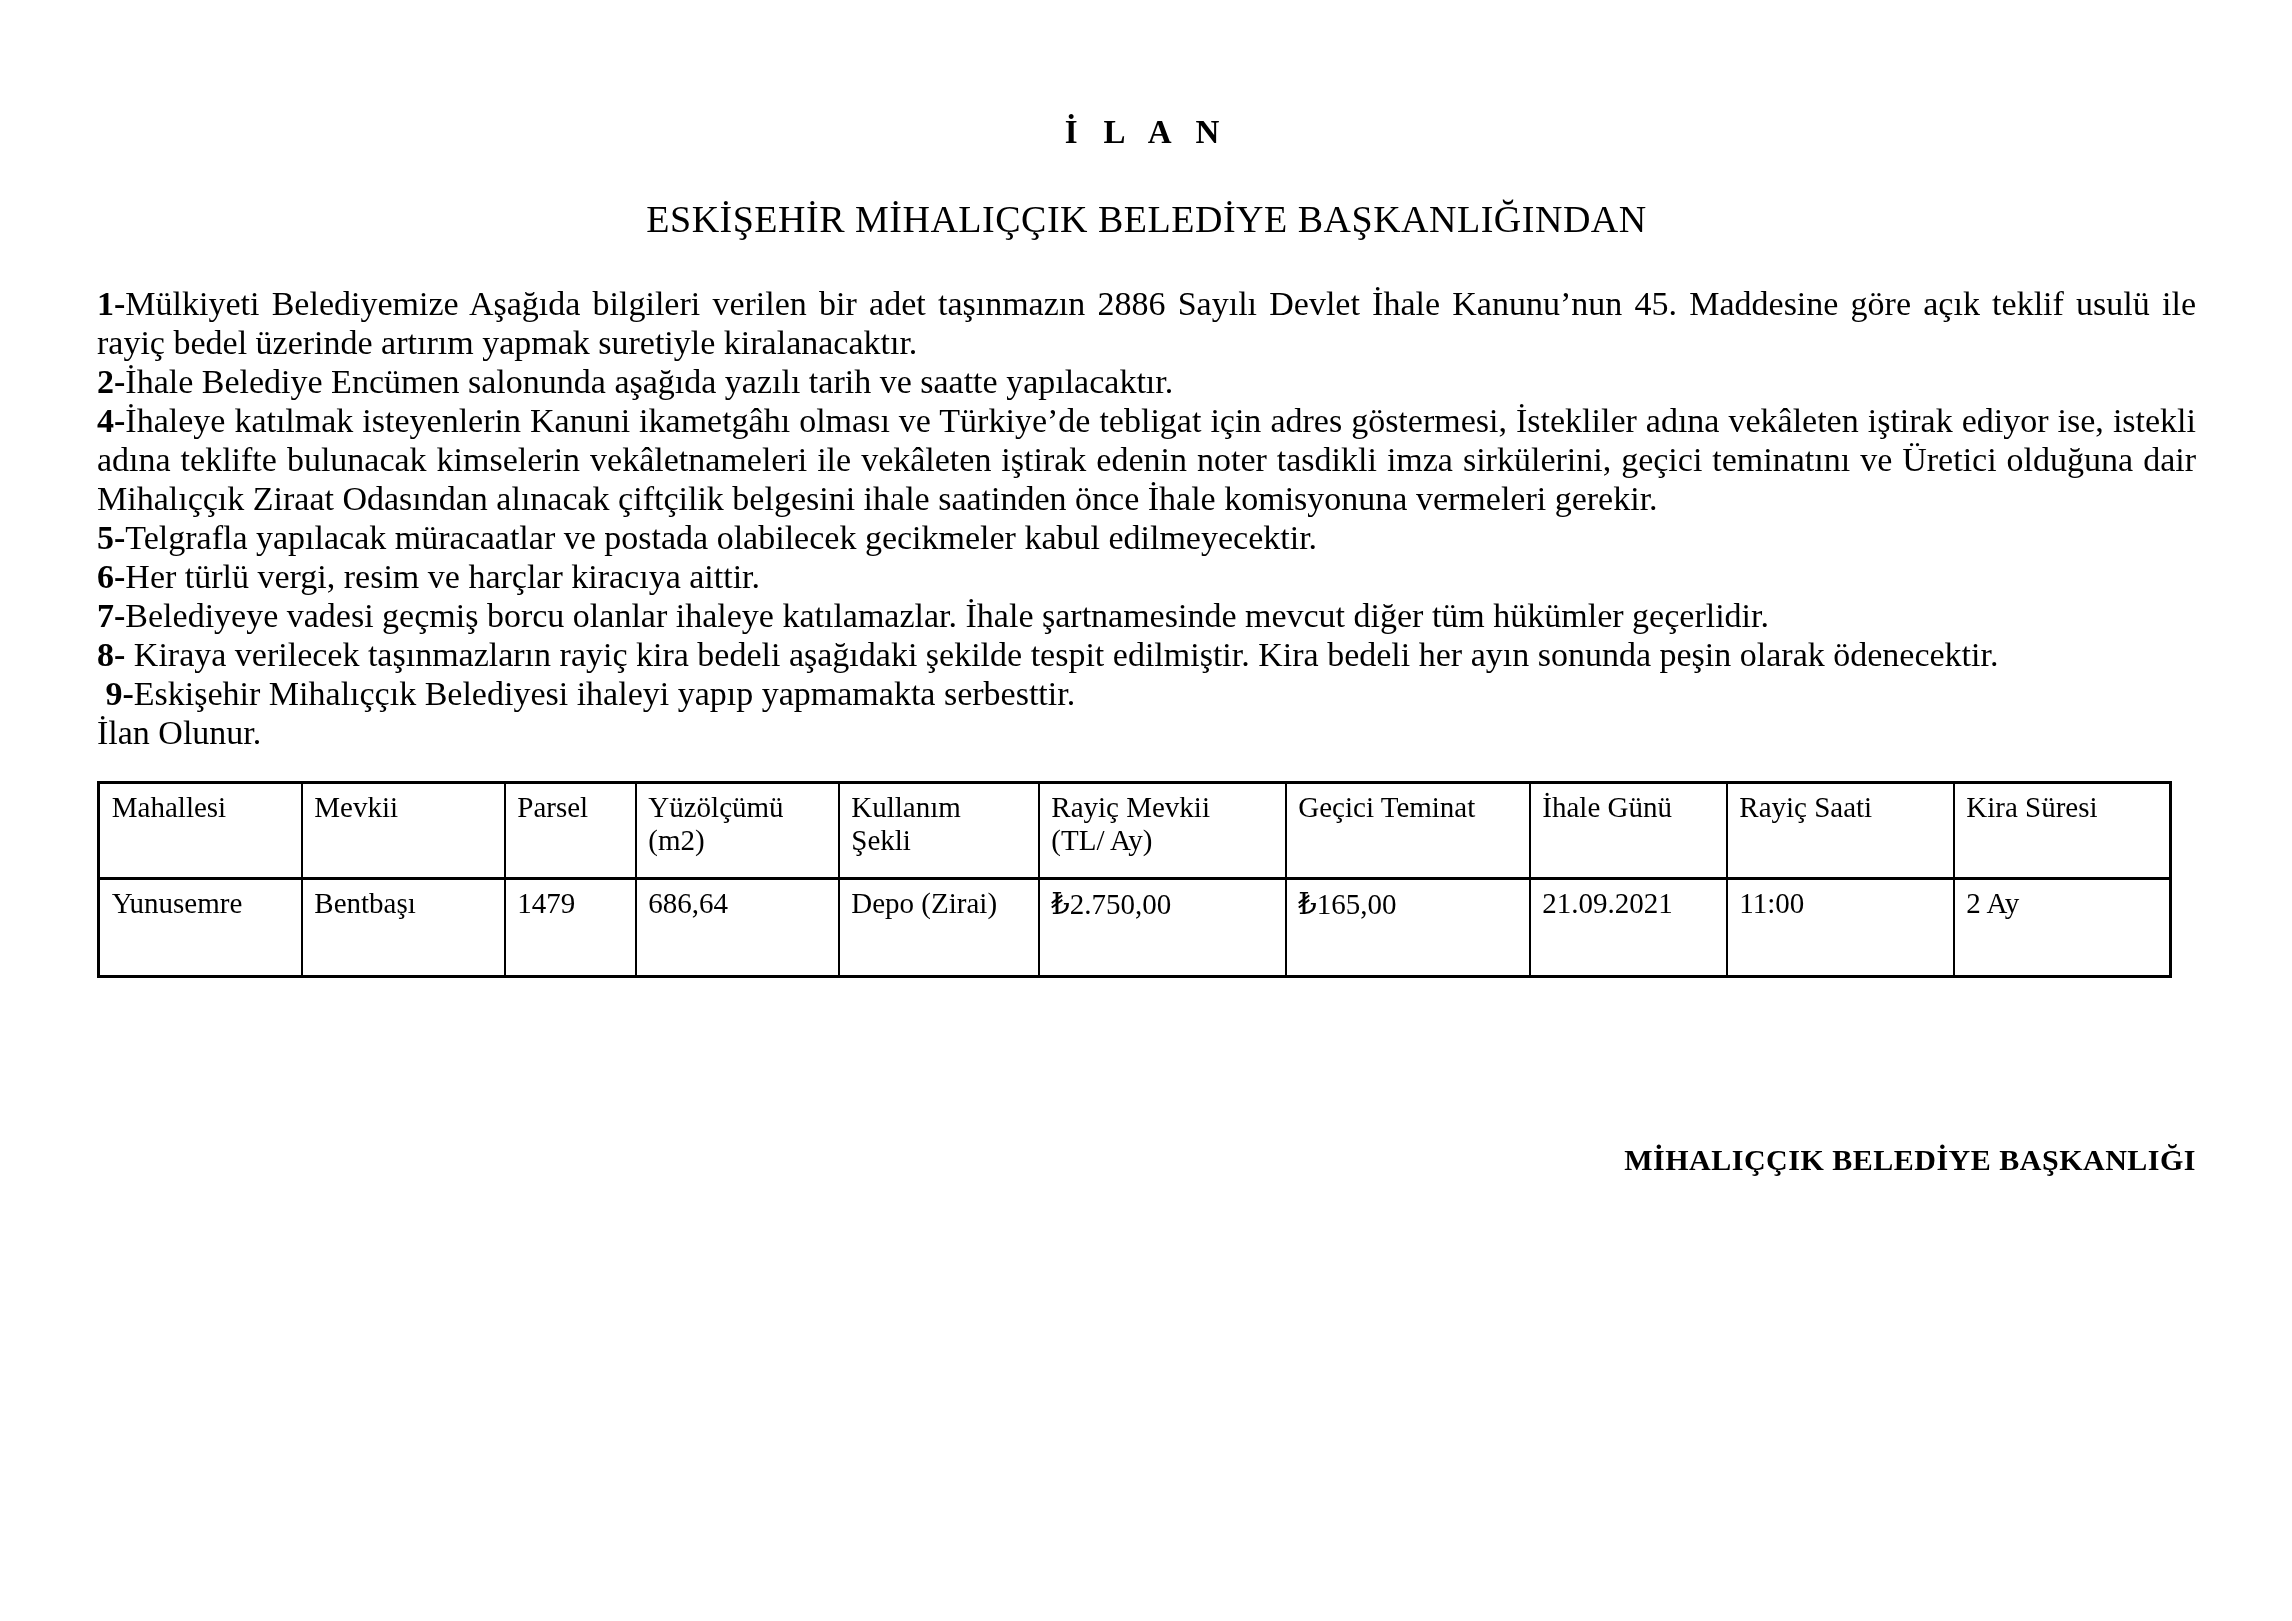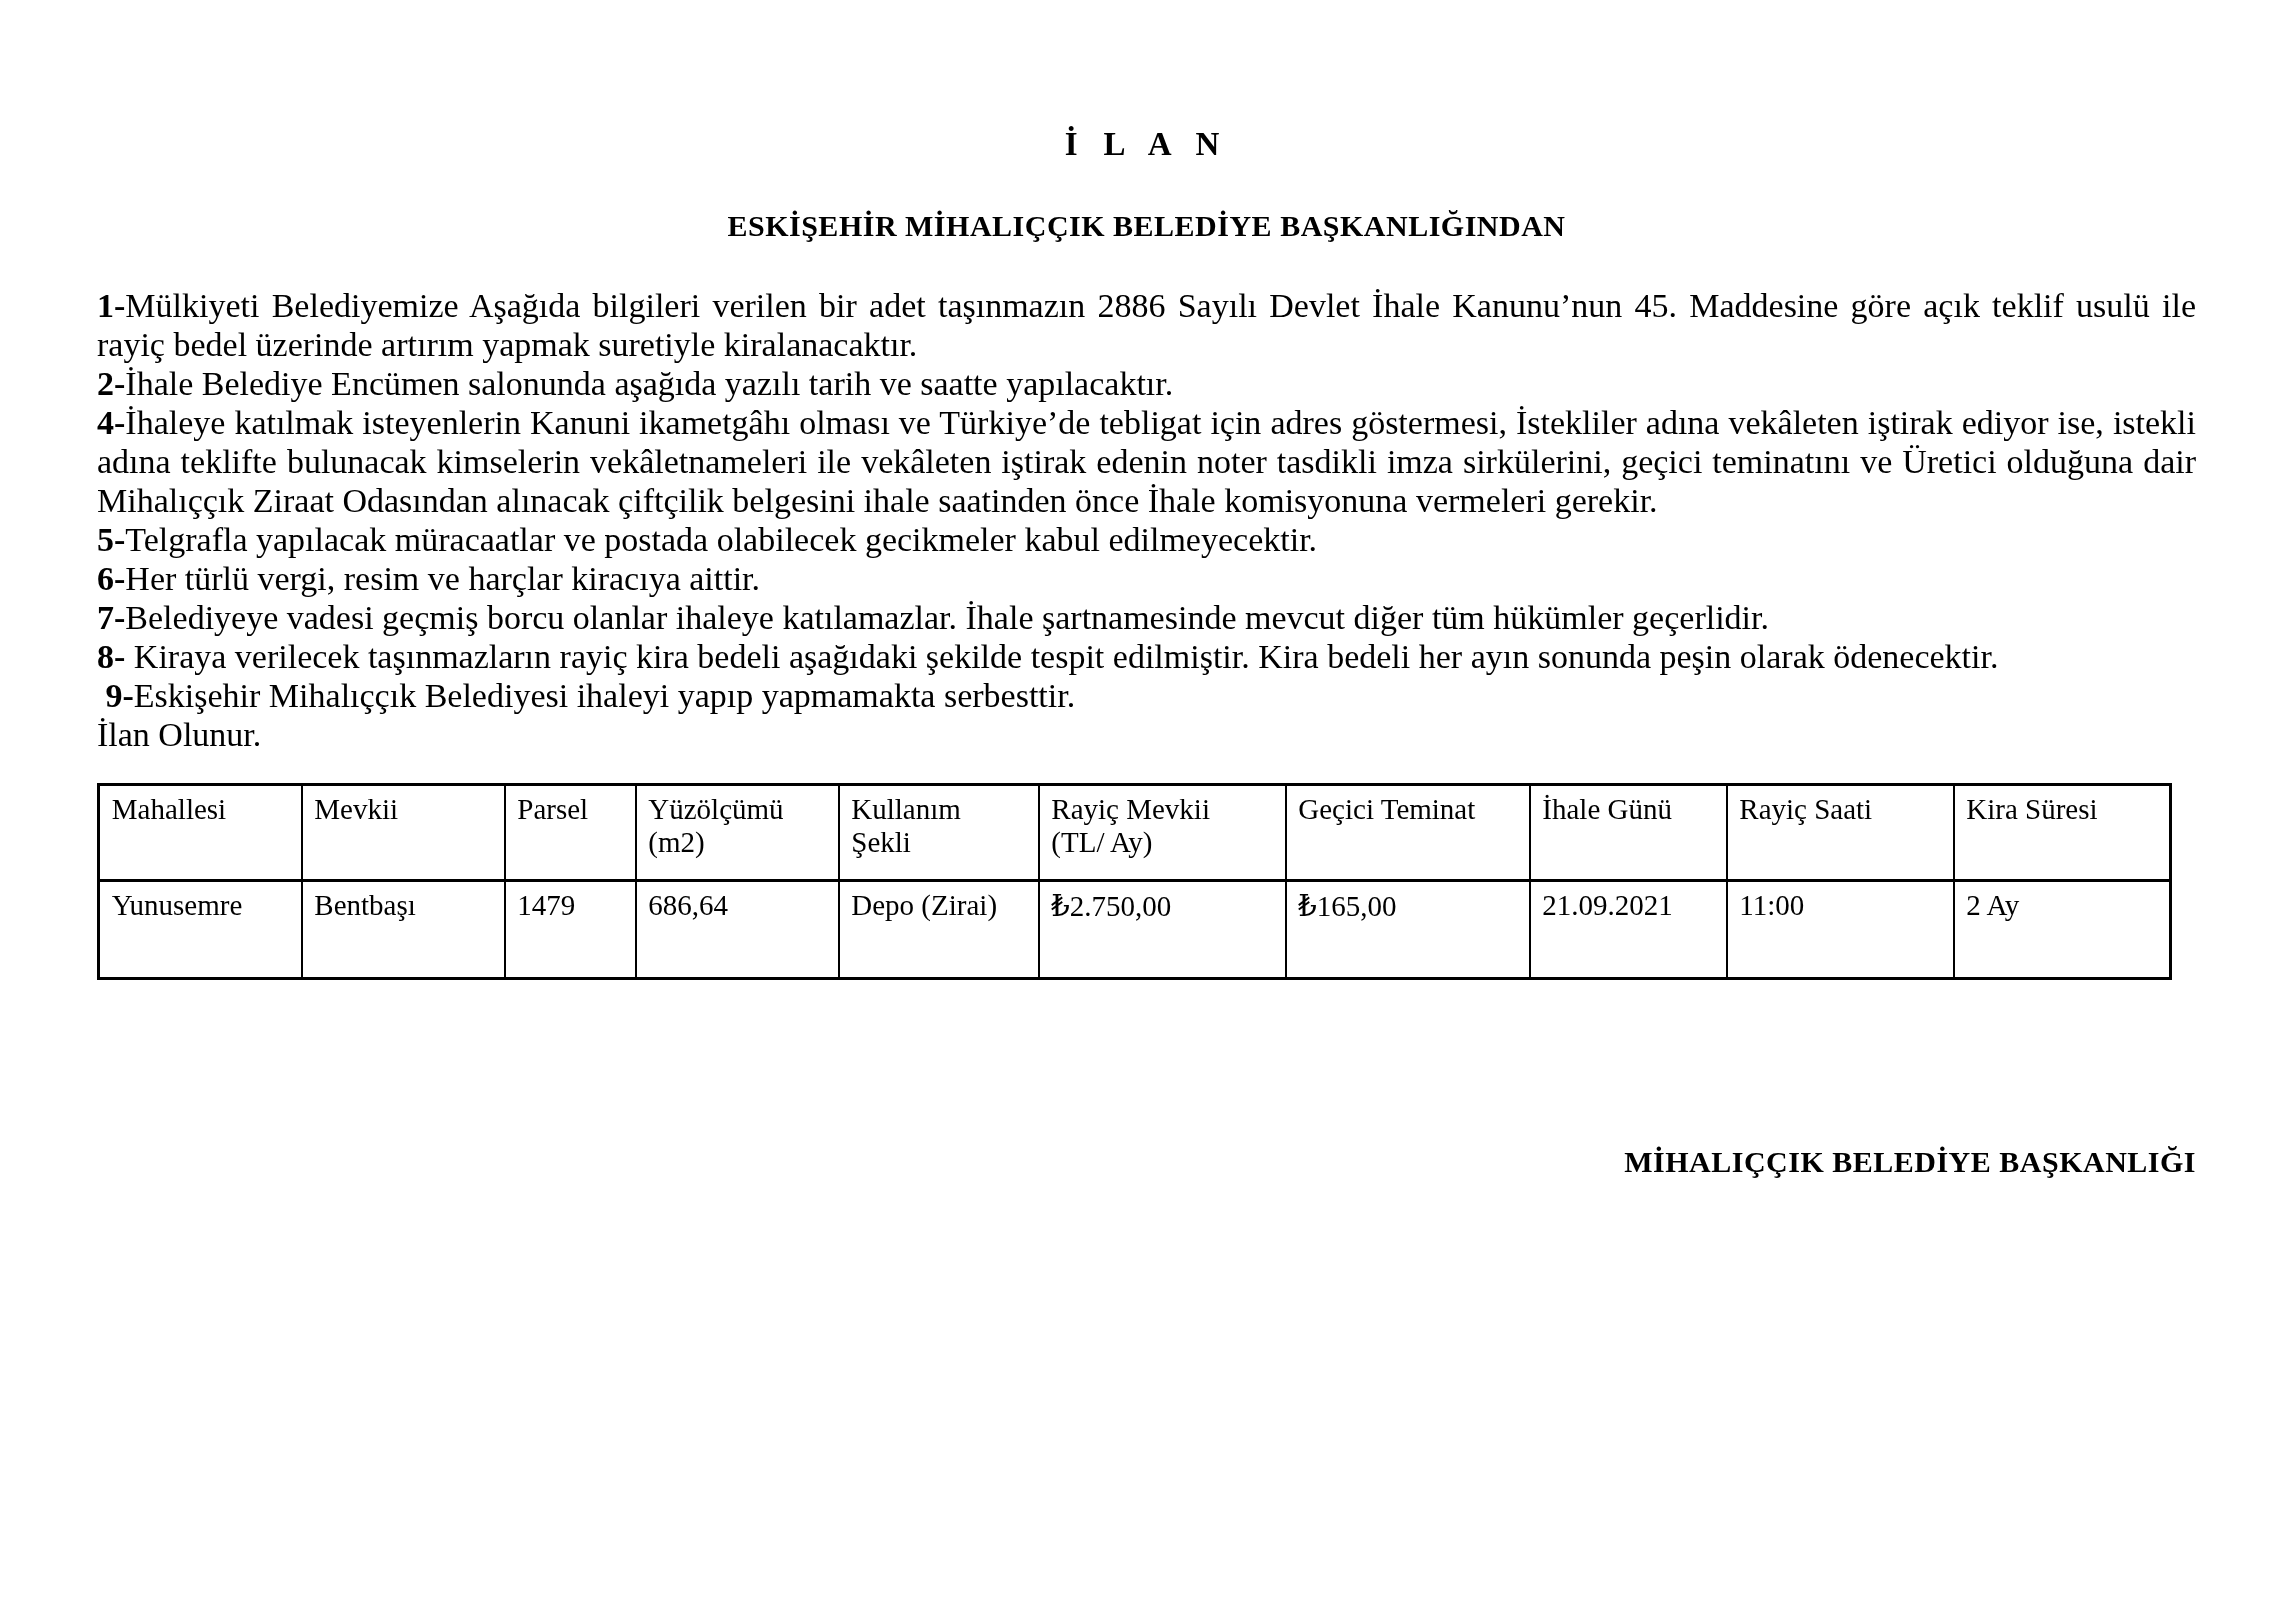"İ L A N" .page { padding: 12px 97px -> 0 97px }
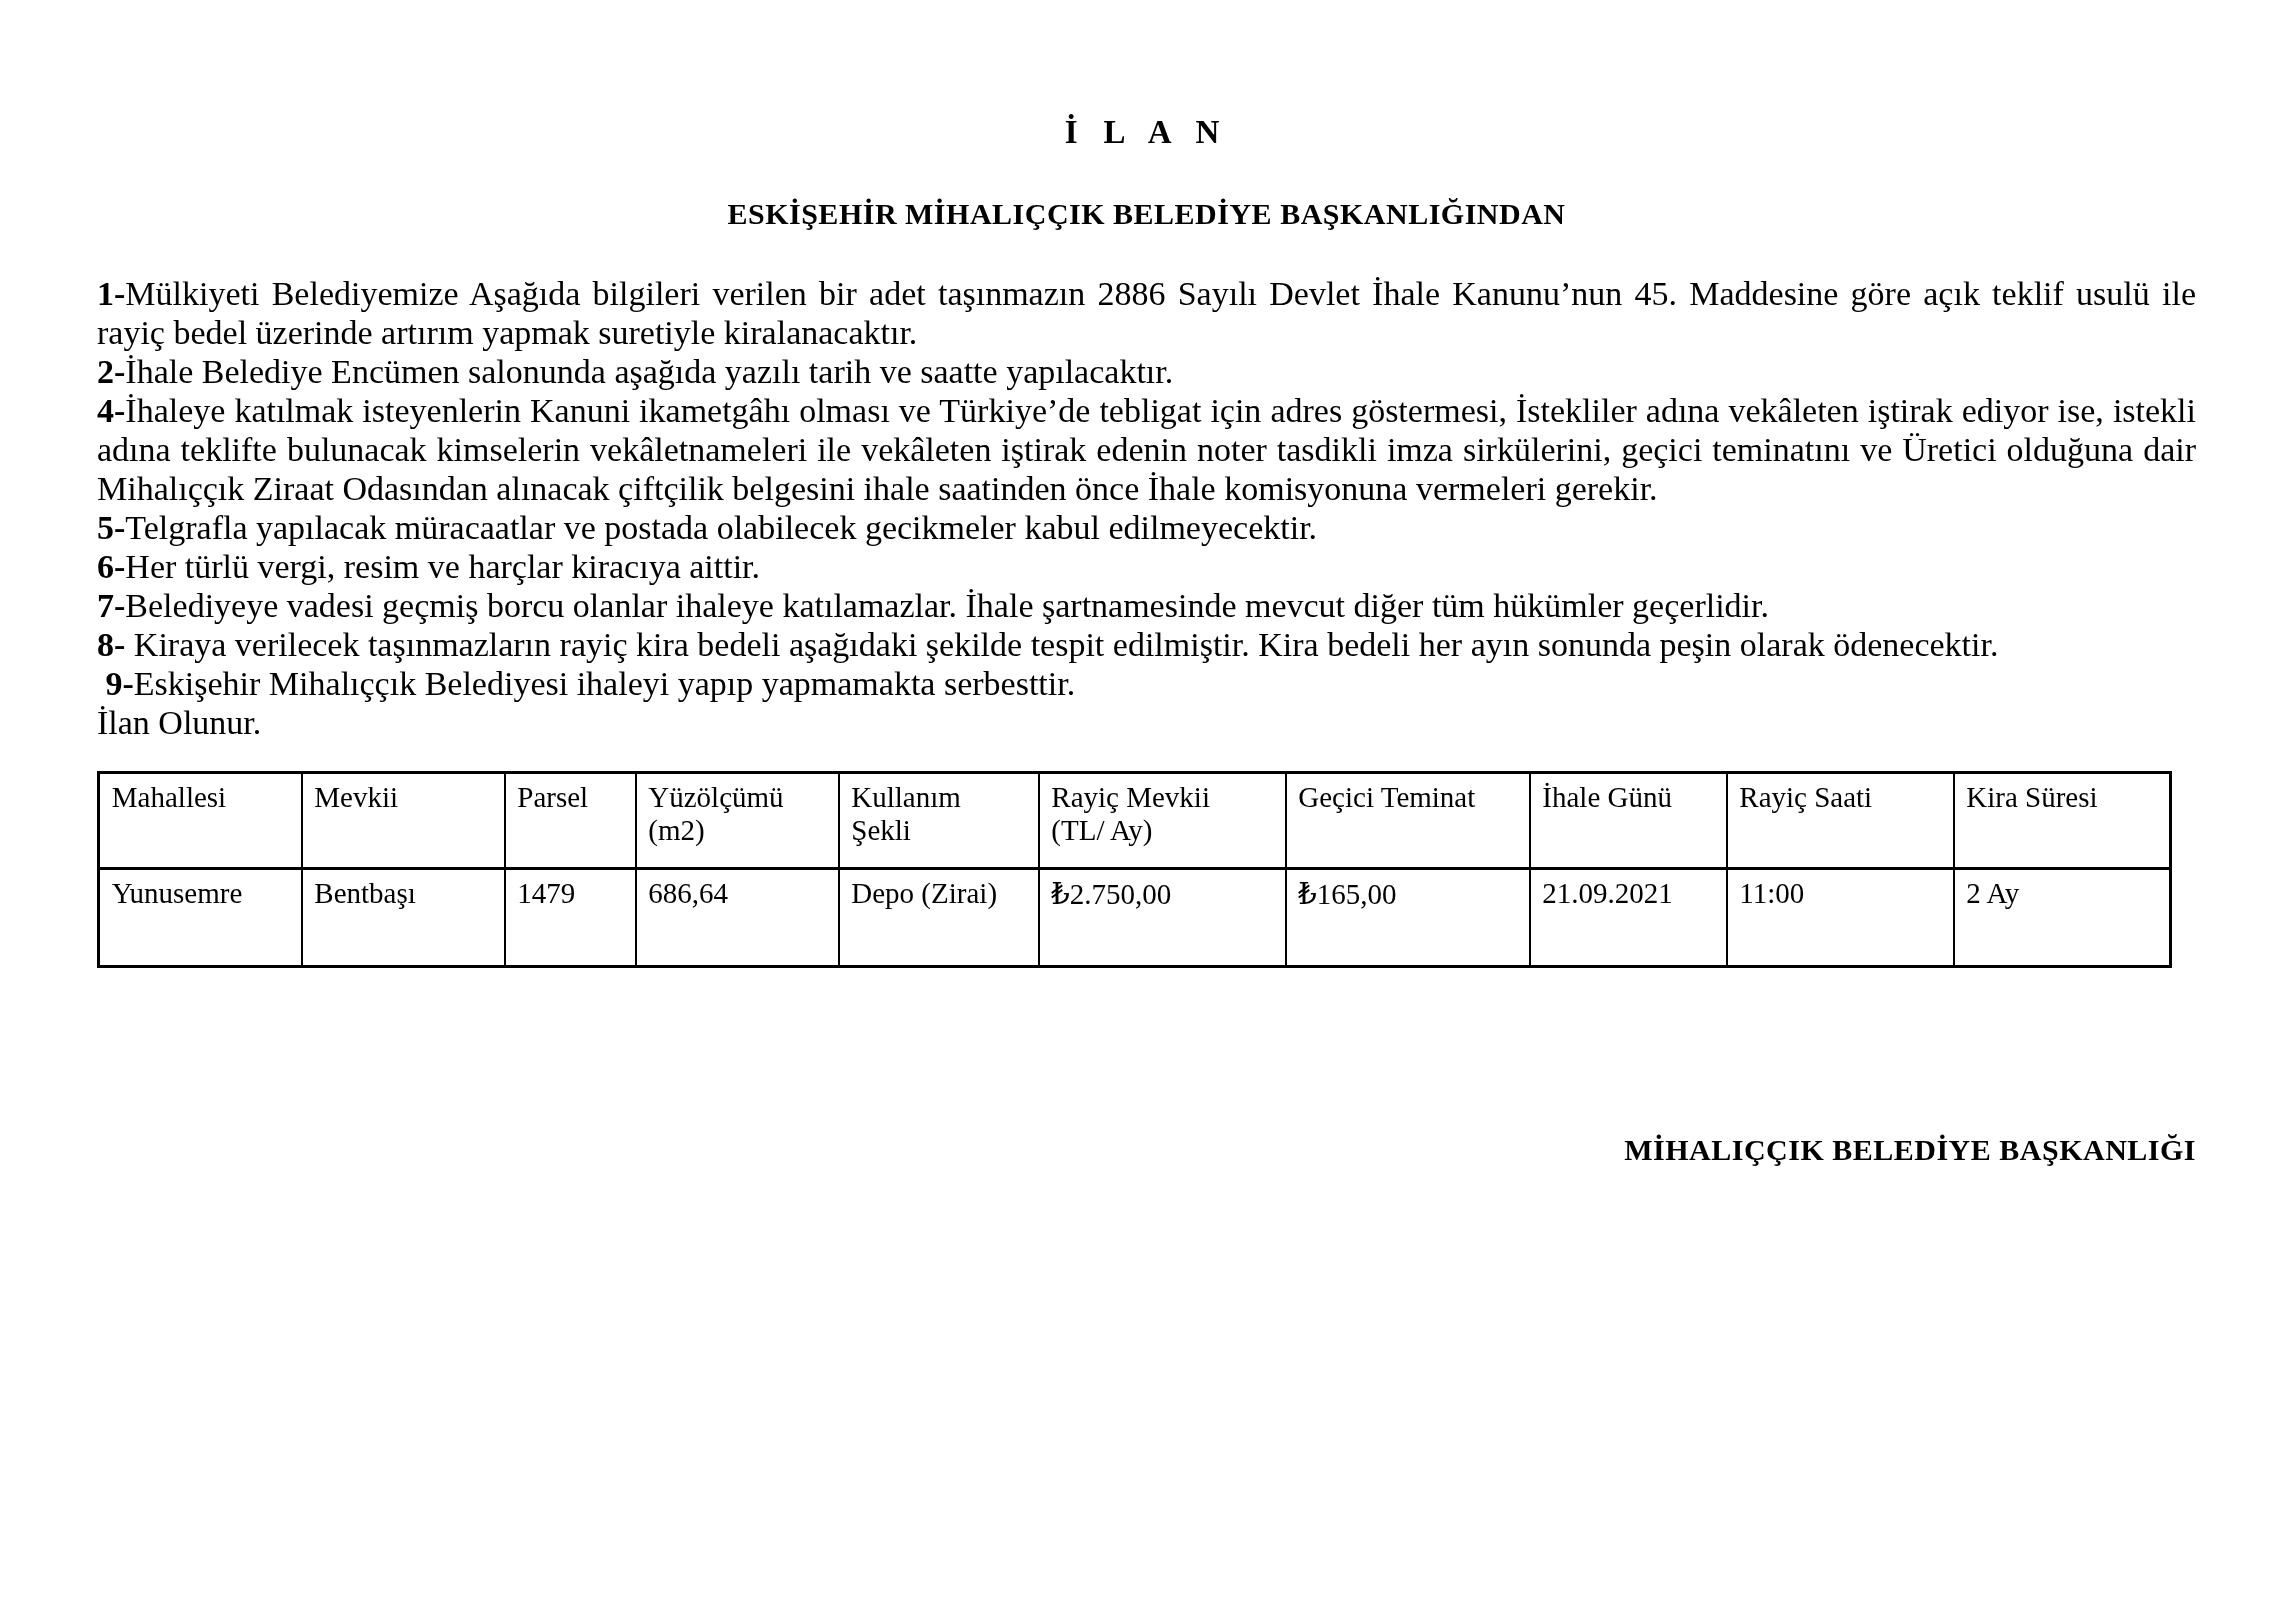"ESKİŞEHİR MİHALIÇÇIK BELEDİYE" .subtitle { font-size: 30px -> 38px; font-weight: bold -> normal }
